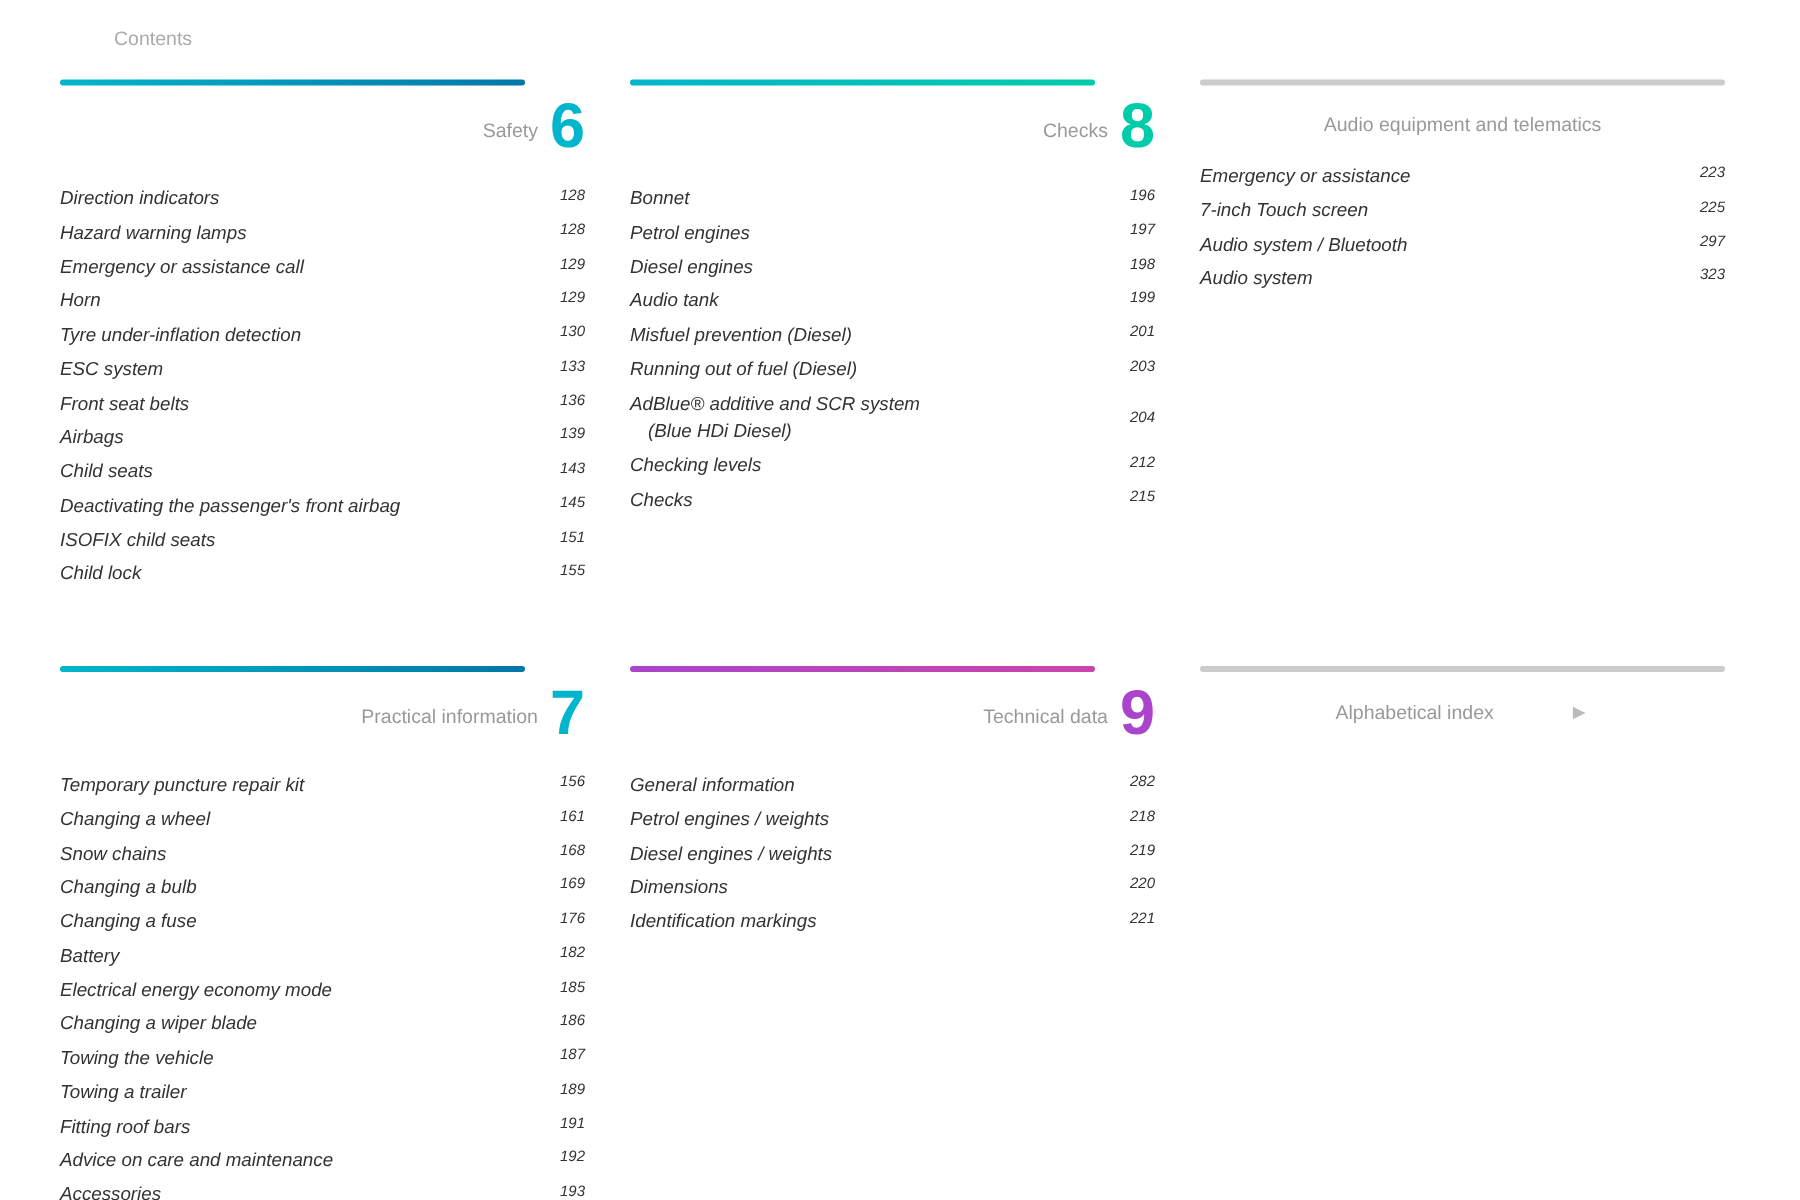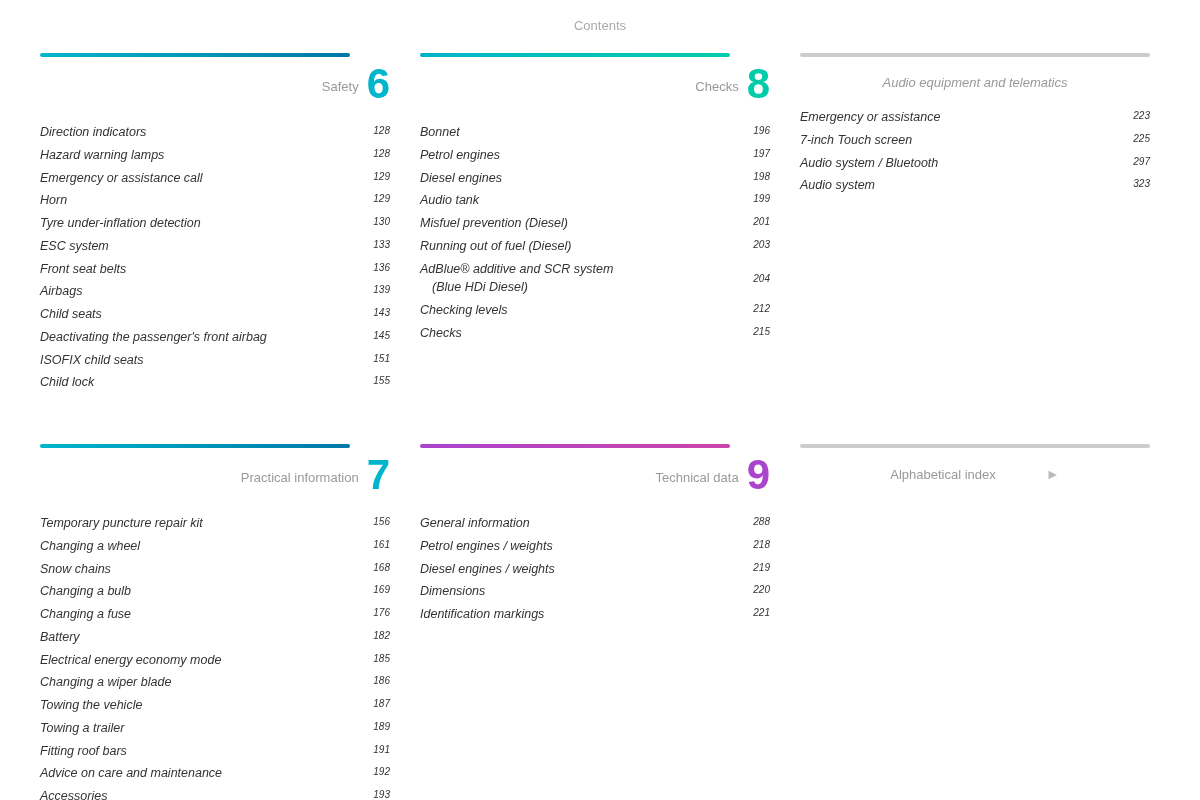"Contents" .page-title { margin-left: none -> 36px; text-align: center -> left }
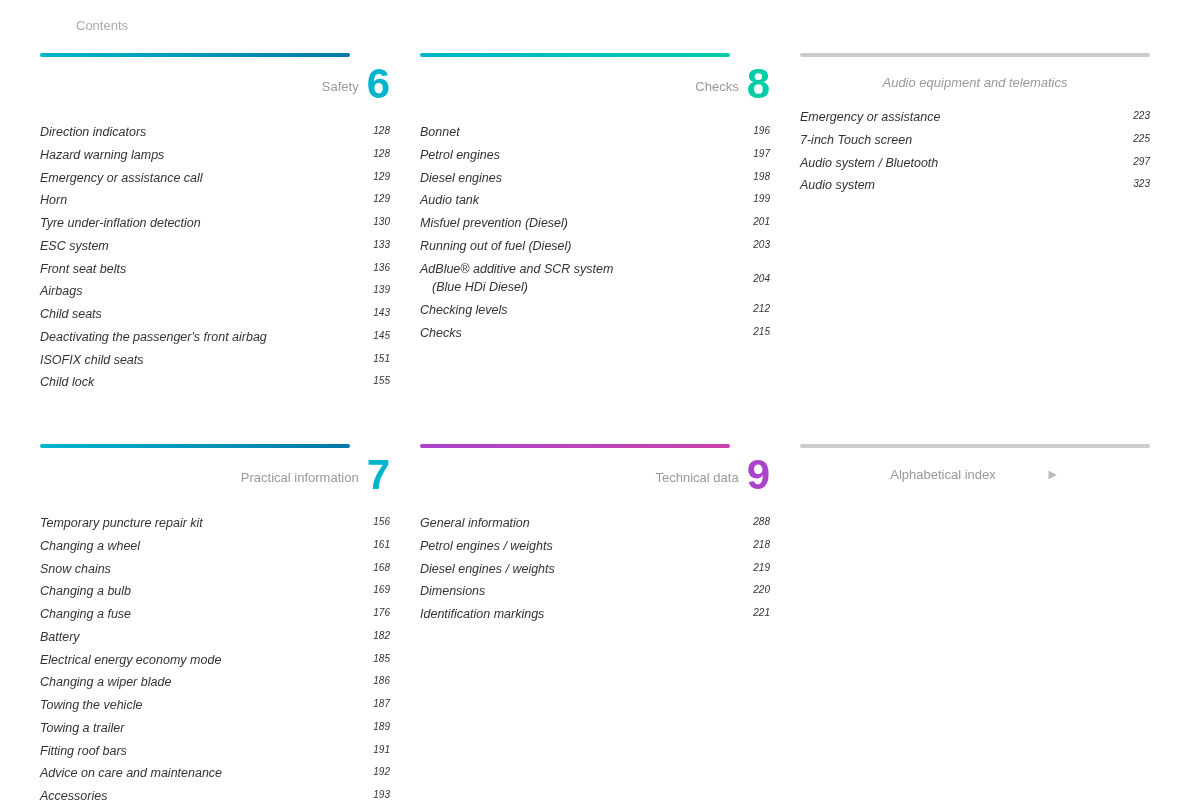"Audio equipment and telematics" div.section-header { font-style: italic -> none }
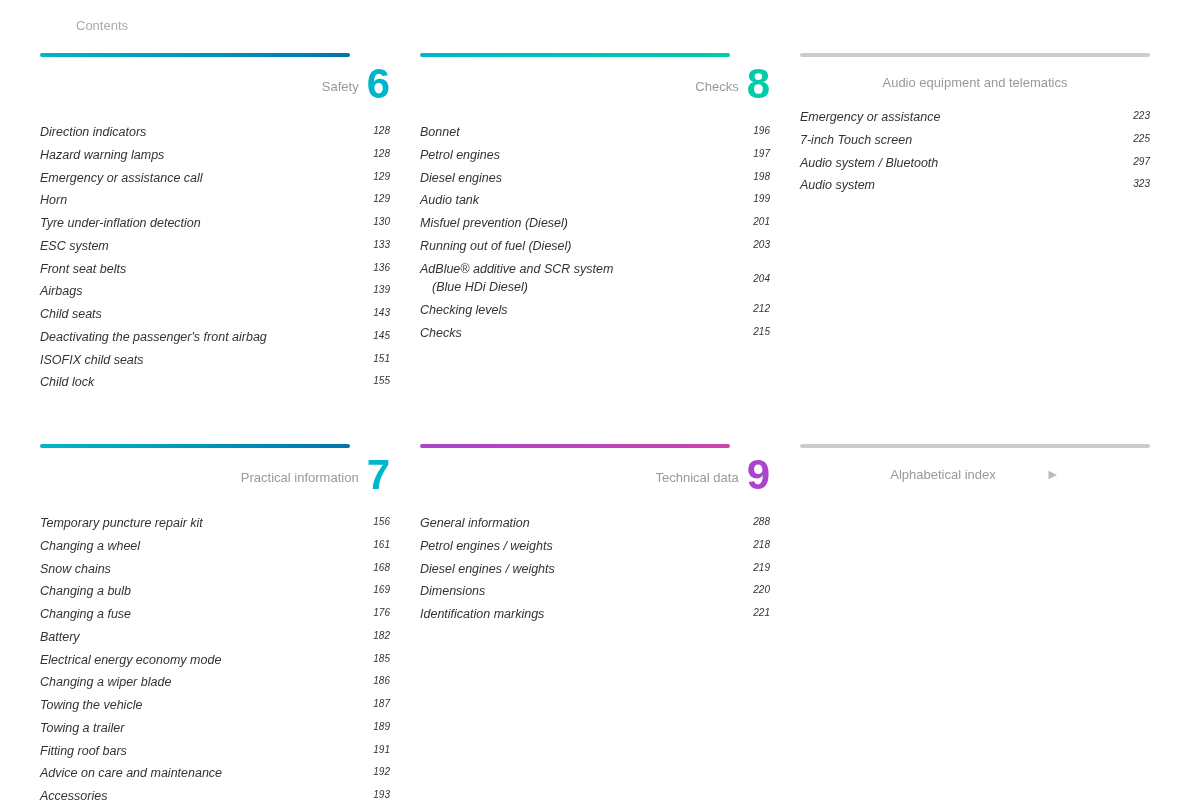"288" span.item-page { text: 288 -> 282 }
